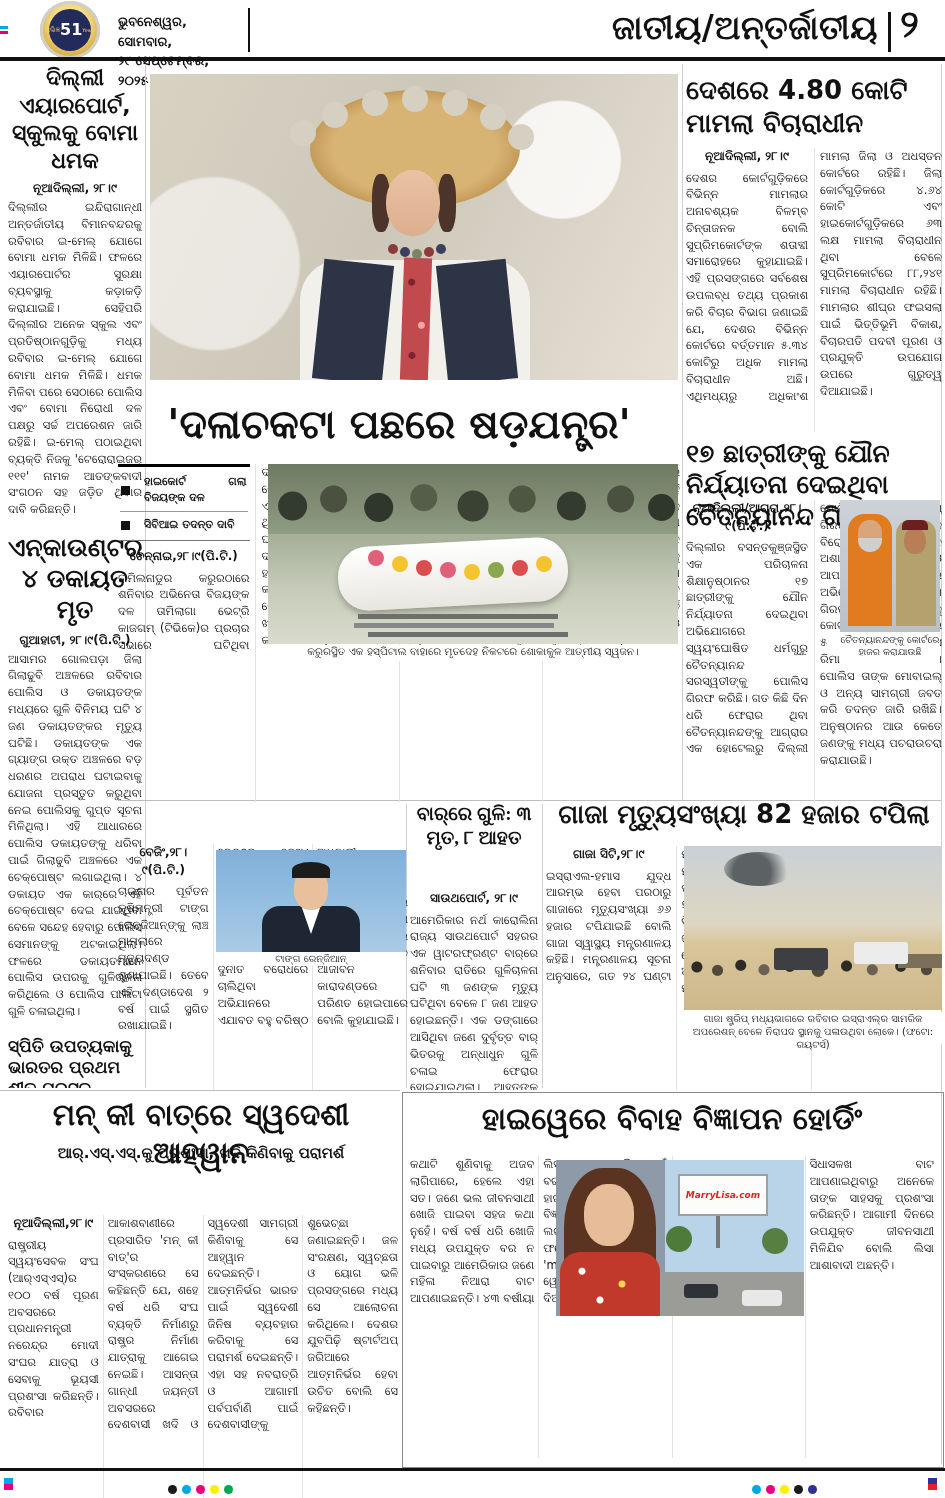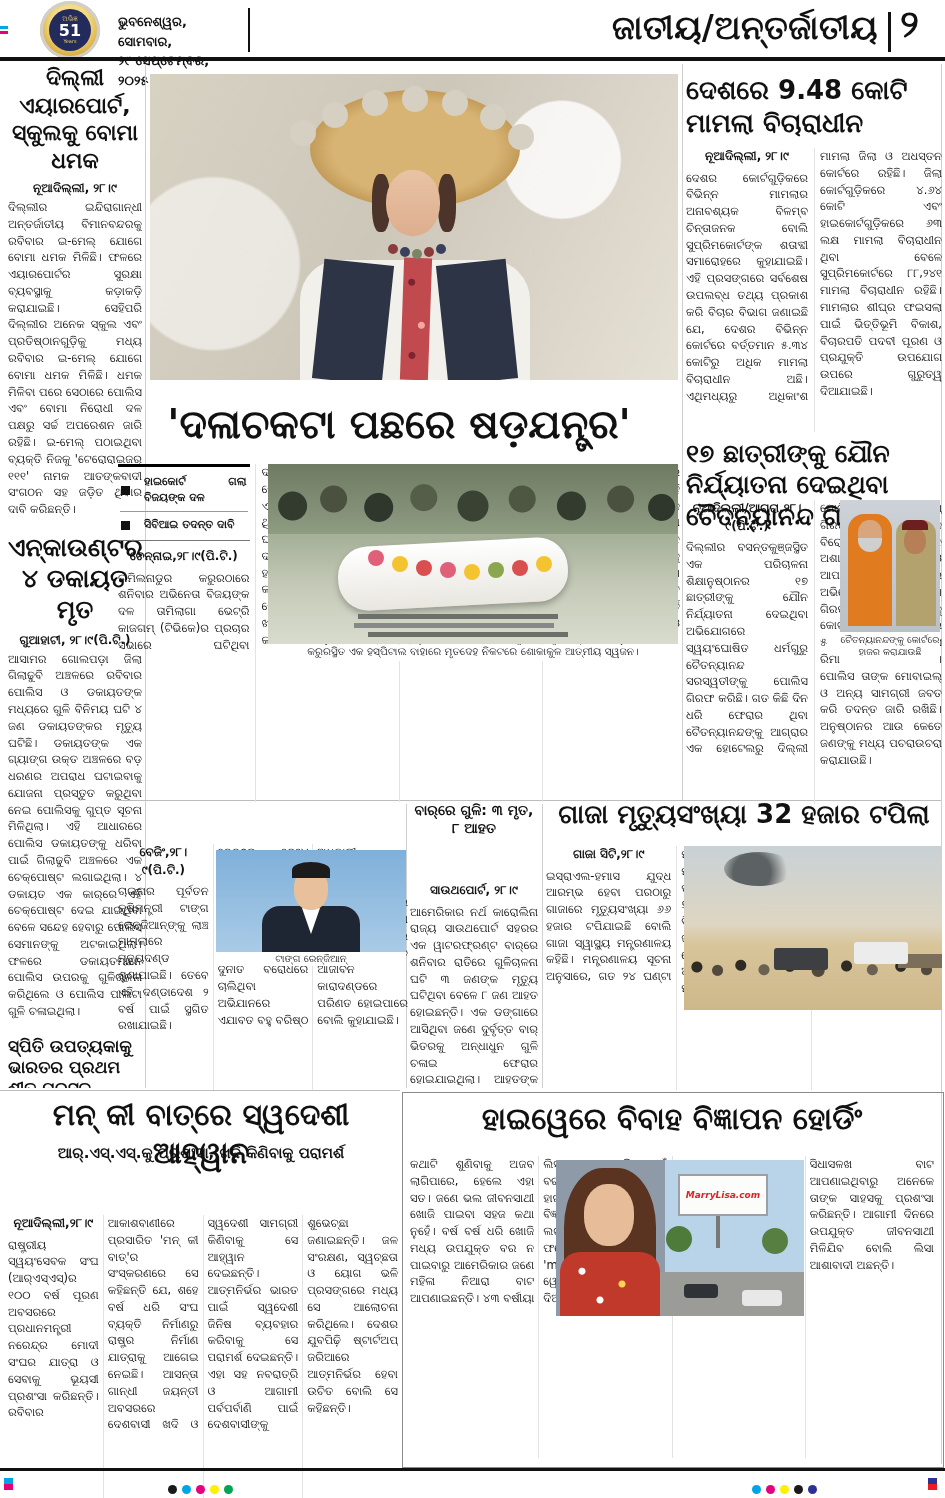"ଅଭିଜ୍ଞ" .logo-inner { flex-direction: column -> row }
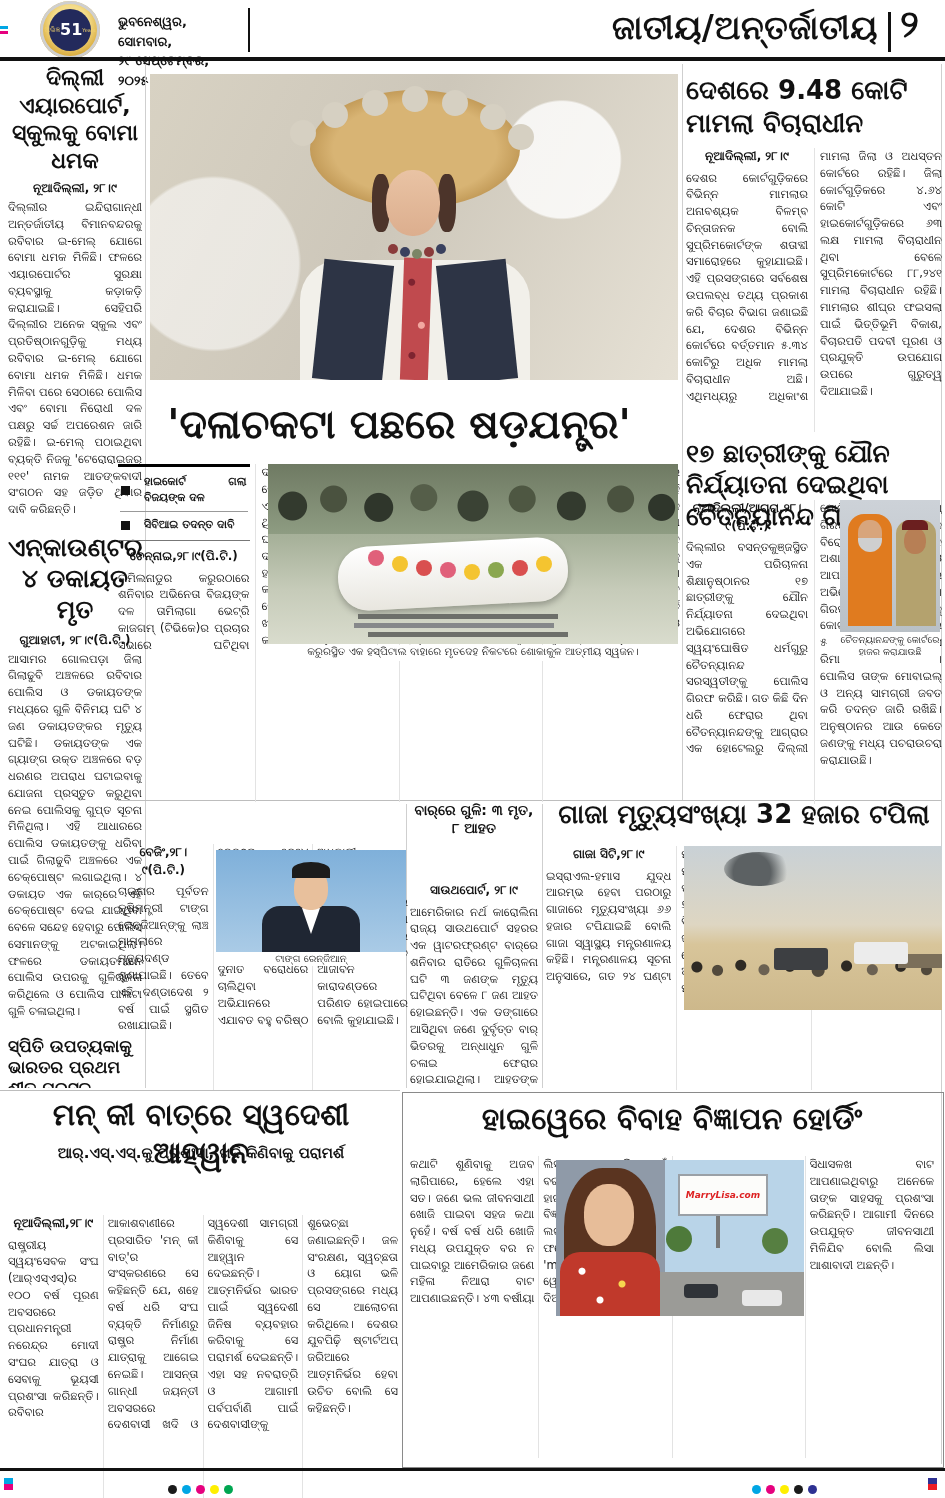"ଦେଶରେ 9.48 କୋଟି ମାମଲା ବିଚାରାଧୀନ" div.abs { text: 9.48 -> 4.80 }
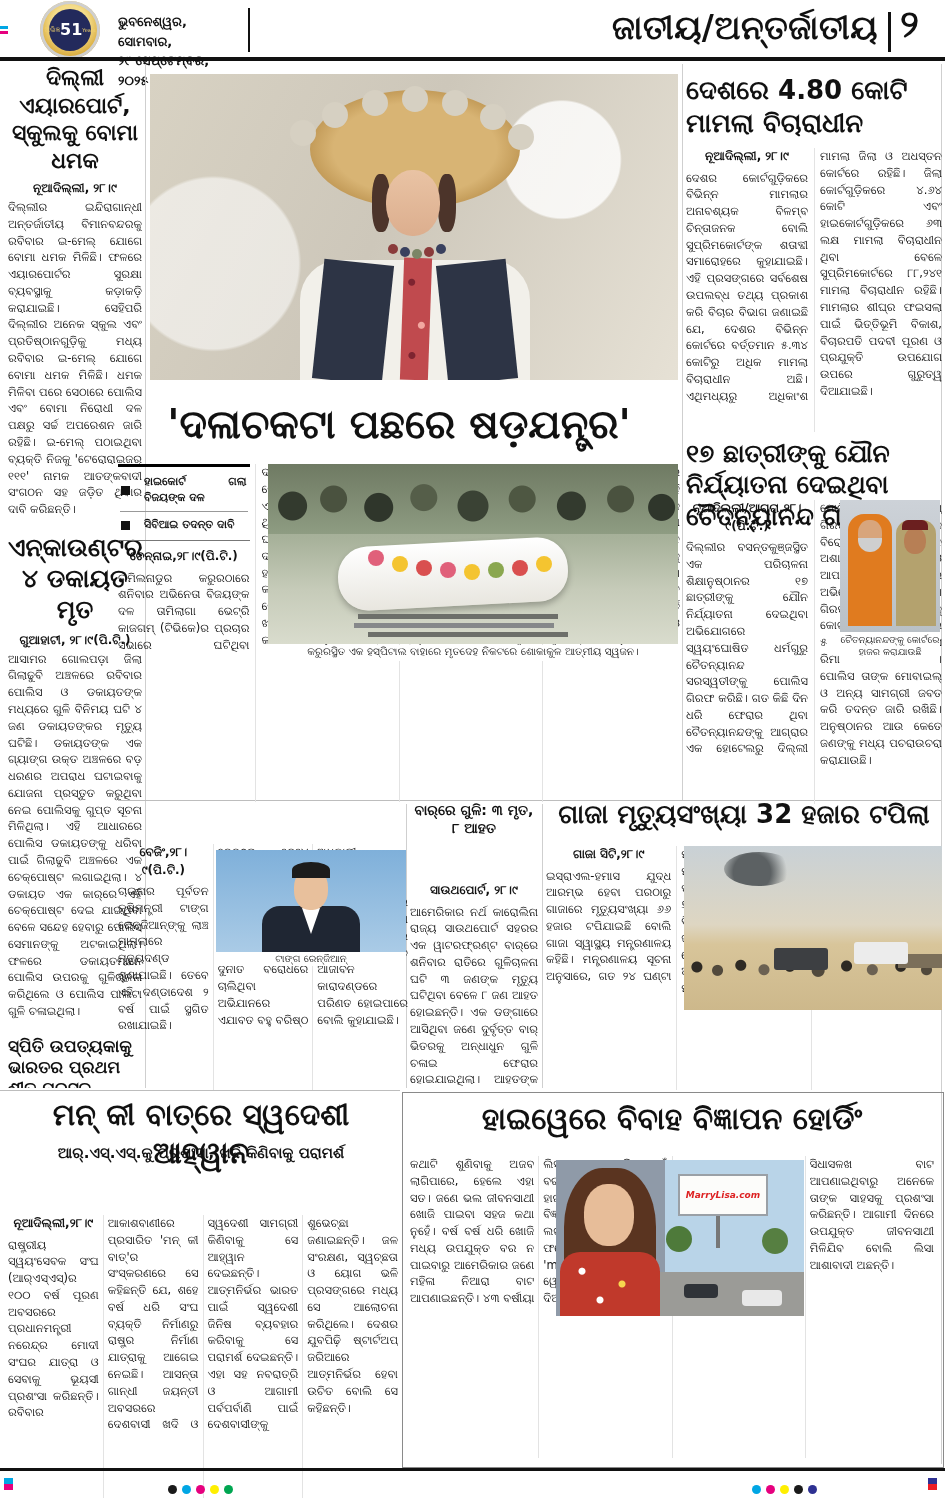"ବାର୍‌ରେ ଗୁଳି: ୩ ମୃତ, ୮" div.abs { font-family: none -> Liberation Serif, serif; font-size: 14px -> 19px }
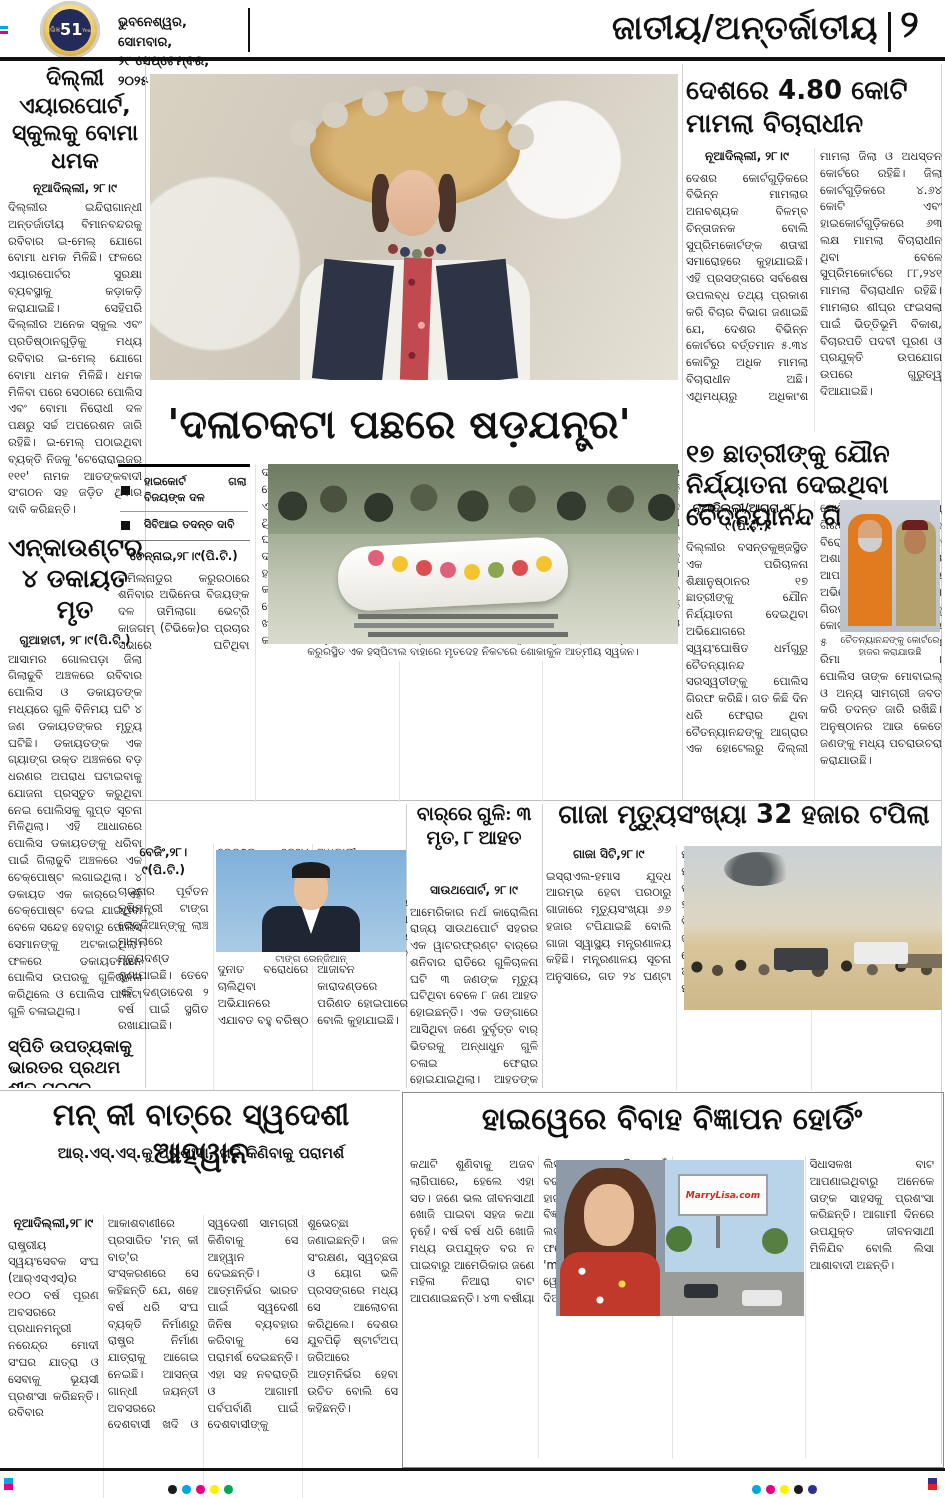"ଗାଜା ମୃତ୍ୟୁସଂଖ୍ୟା 32 ହଜାର ଟପିଲା" div.abs { text: 32 -> 82 }
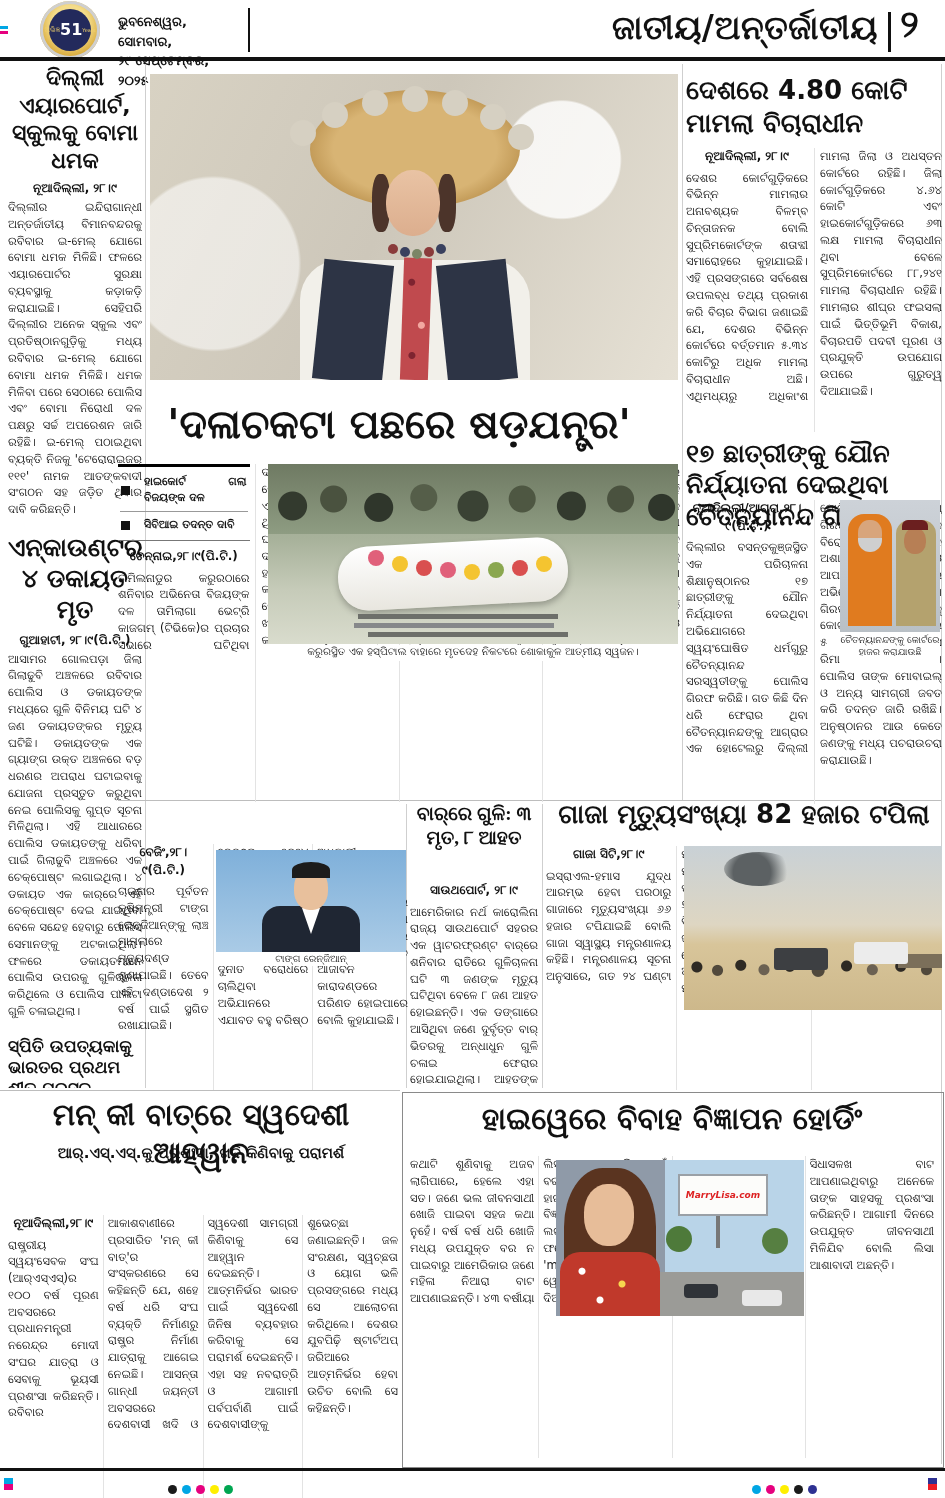"ସାଉଥପୋର୍ଟ, ୨୮।୯" div.dateline { margin-top: 0 -> 8px }
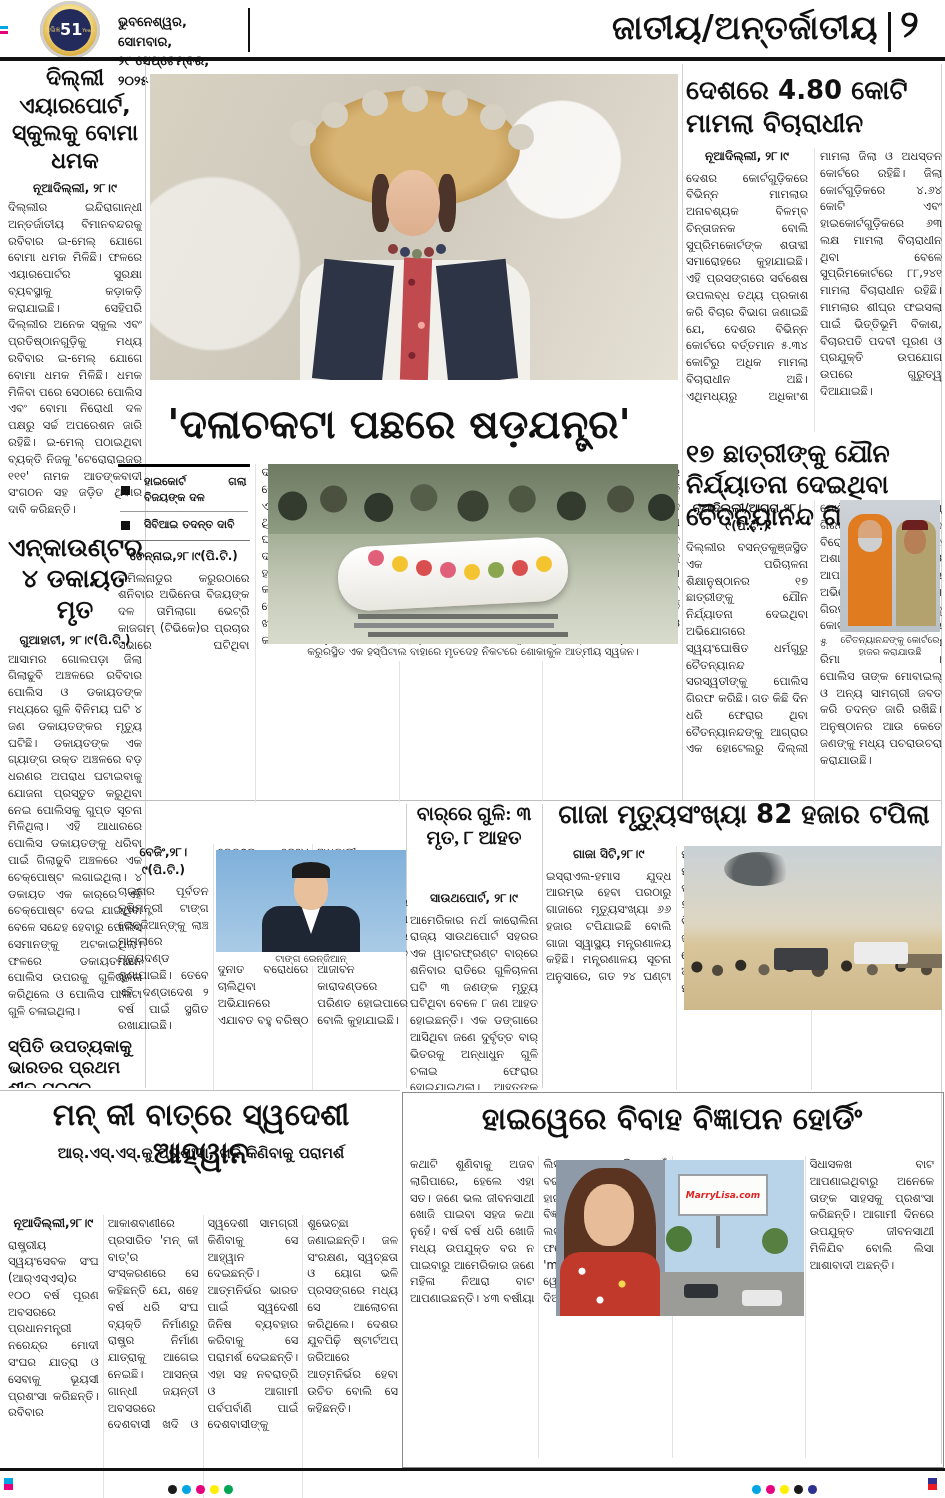"ଗାଜା ଷ୍ଟ୍ରିପ୍ ମଧ୍ୟଭାଗରେ ରବିବାର" div.abs { html: none -> <div>ଗାଜା ଷ୍ଟ୍ରିପ୍ ମଧ୍ୟଭାଗରେ ରବିବାର ଇସ୍ରାଏଲ୍‌ର ସାମରିକ ଅପରେଶନ୍ ବେଳେ ନିରାପଦ ସ୍ଥାନକୁ ପଳାଉଥିବା ଲୋକେ। (ଫଟୋ: ରୟଟର୍ସ)</div> }
